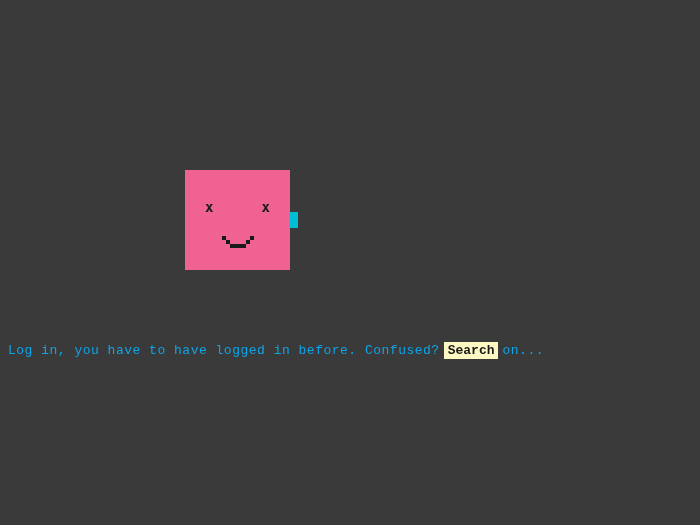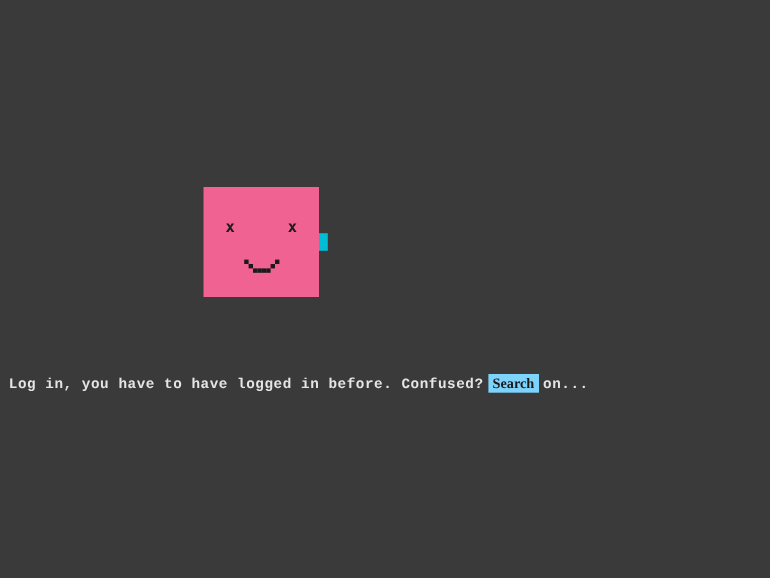"Log in, you have to" .message-text { color: #e5e5e5 -> #0ea5e9; font-weight: bold -> none }
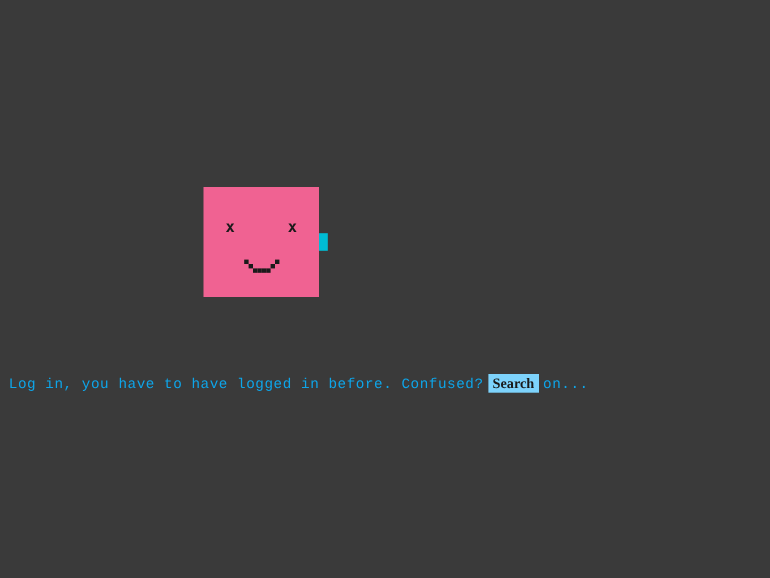"Search" .search-link { background-color: #7dd3fc -> #fef9c3; font-family: Liberation Serif, serif -> Liberation Mono, monospace }
